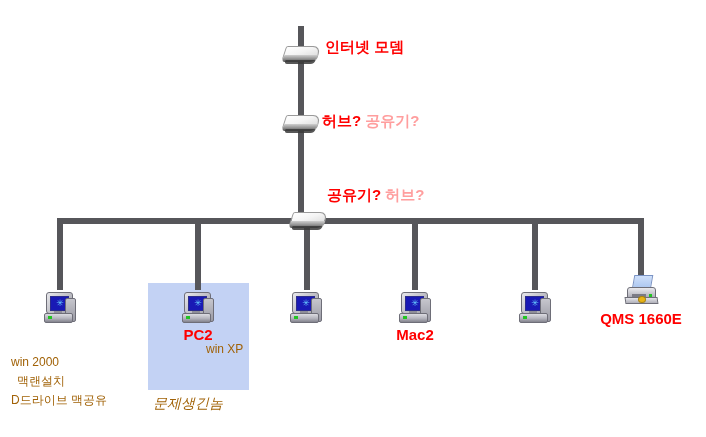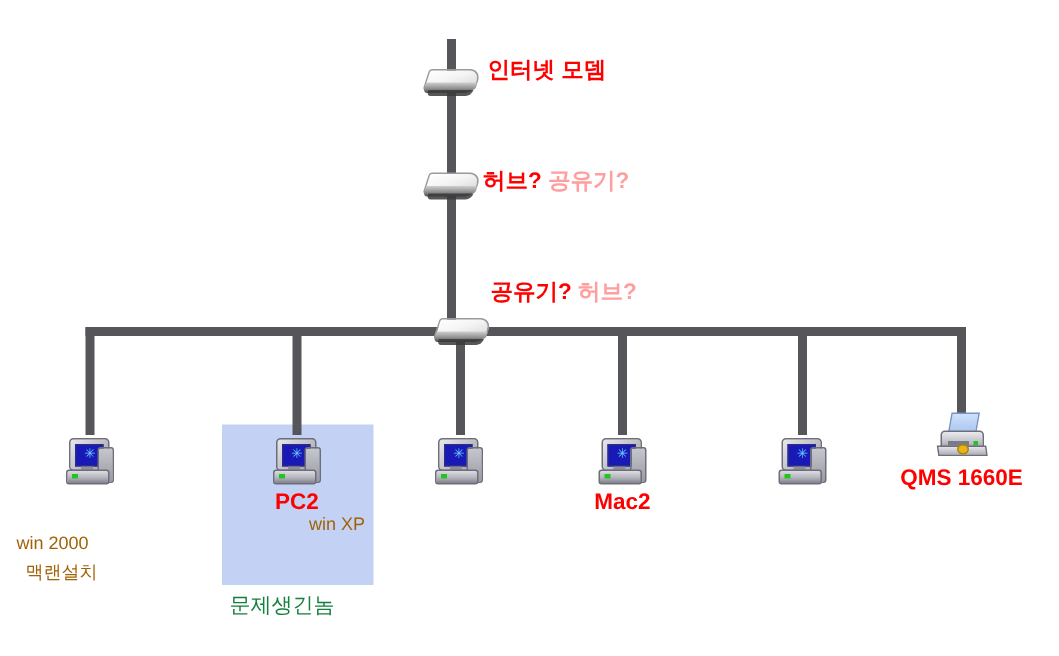"D드라이브 맥공유" div.note { html: none -> <div>D드라이브 맥공유</div> }
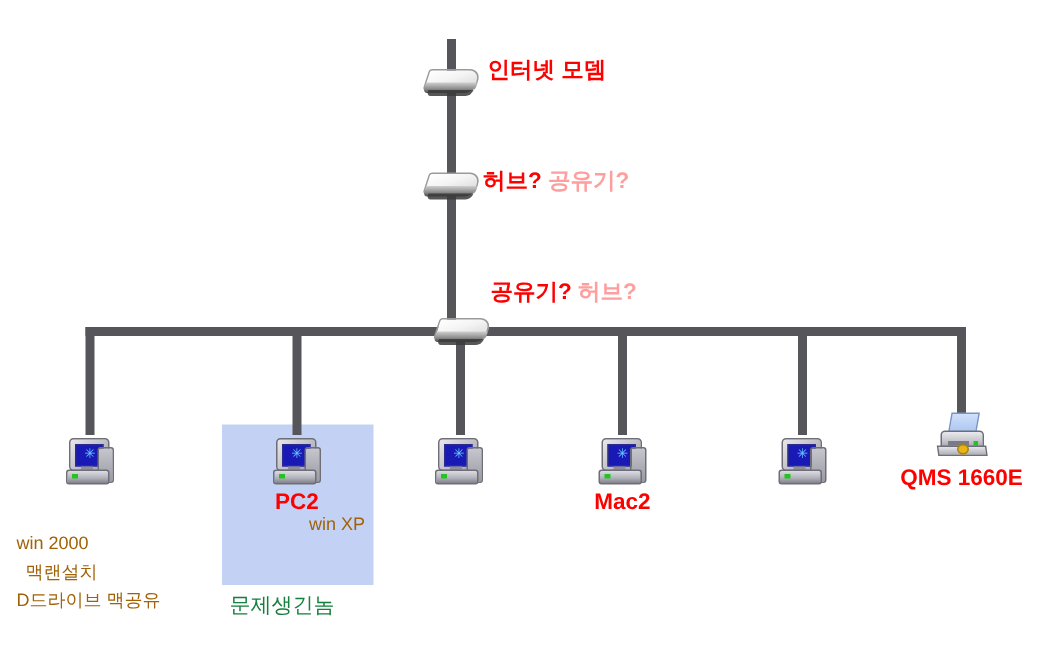"문제생긴놈" .note-blue { color: #15803d -> #a16207; font-style: none -> italic }
